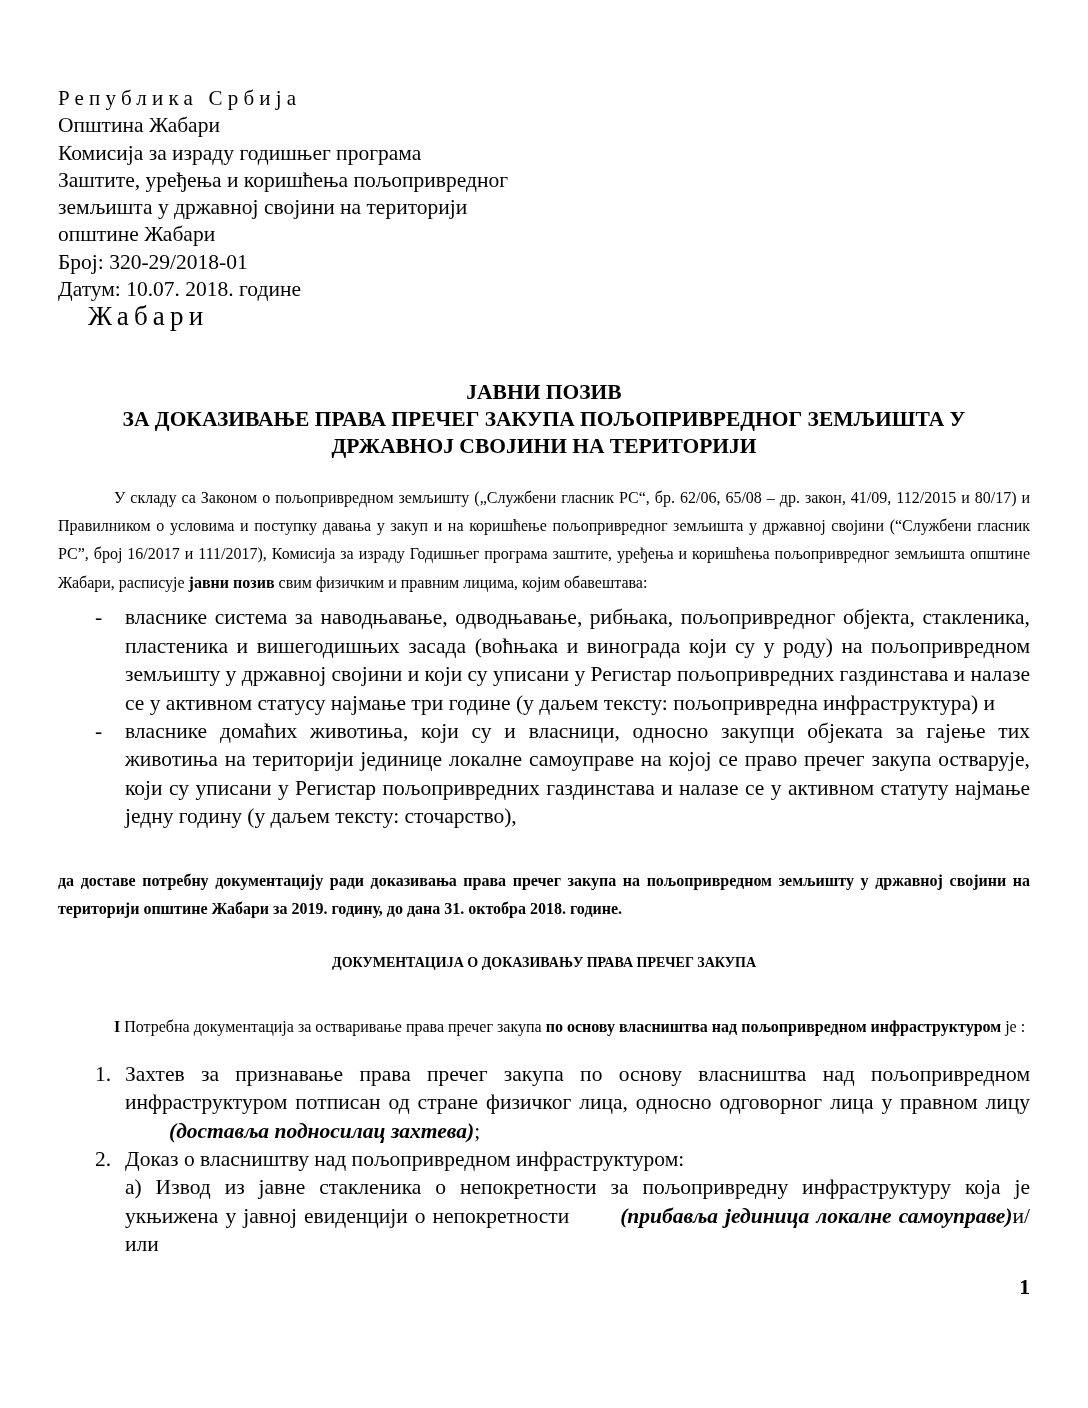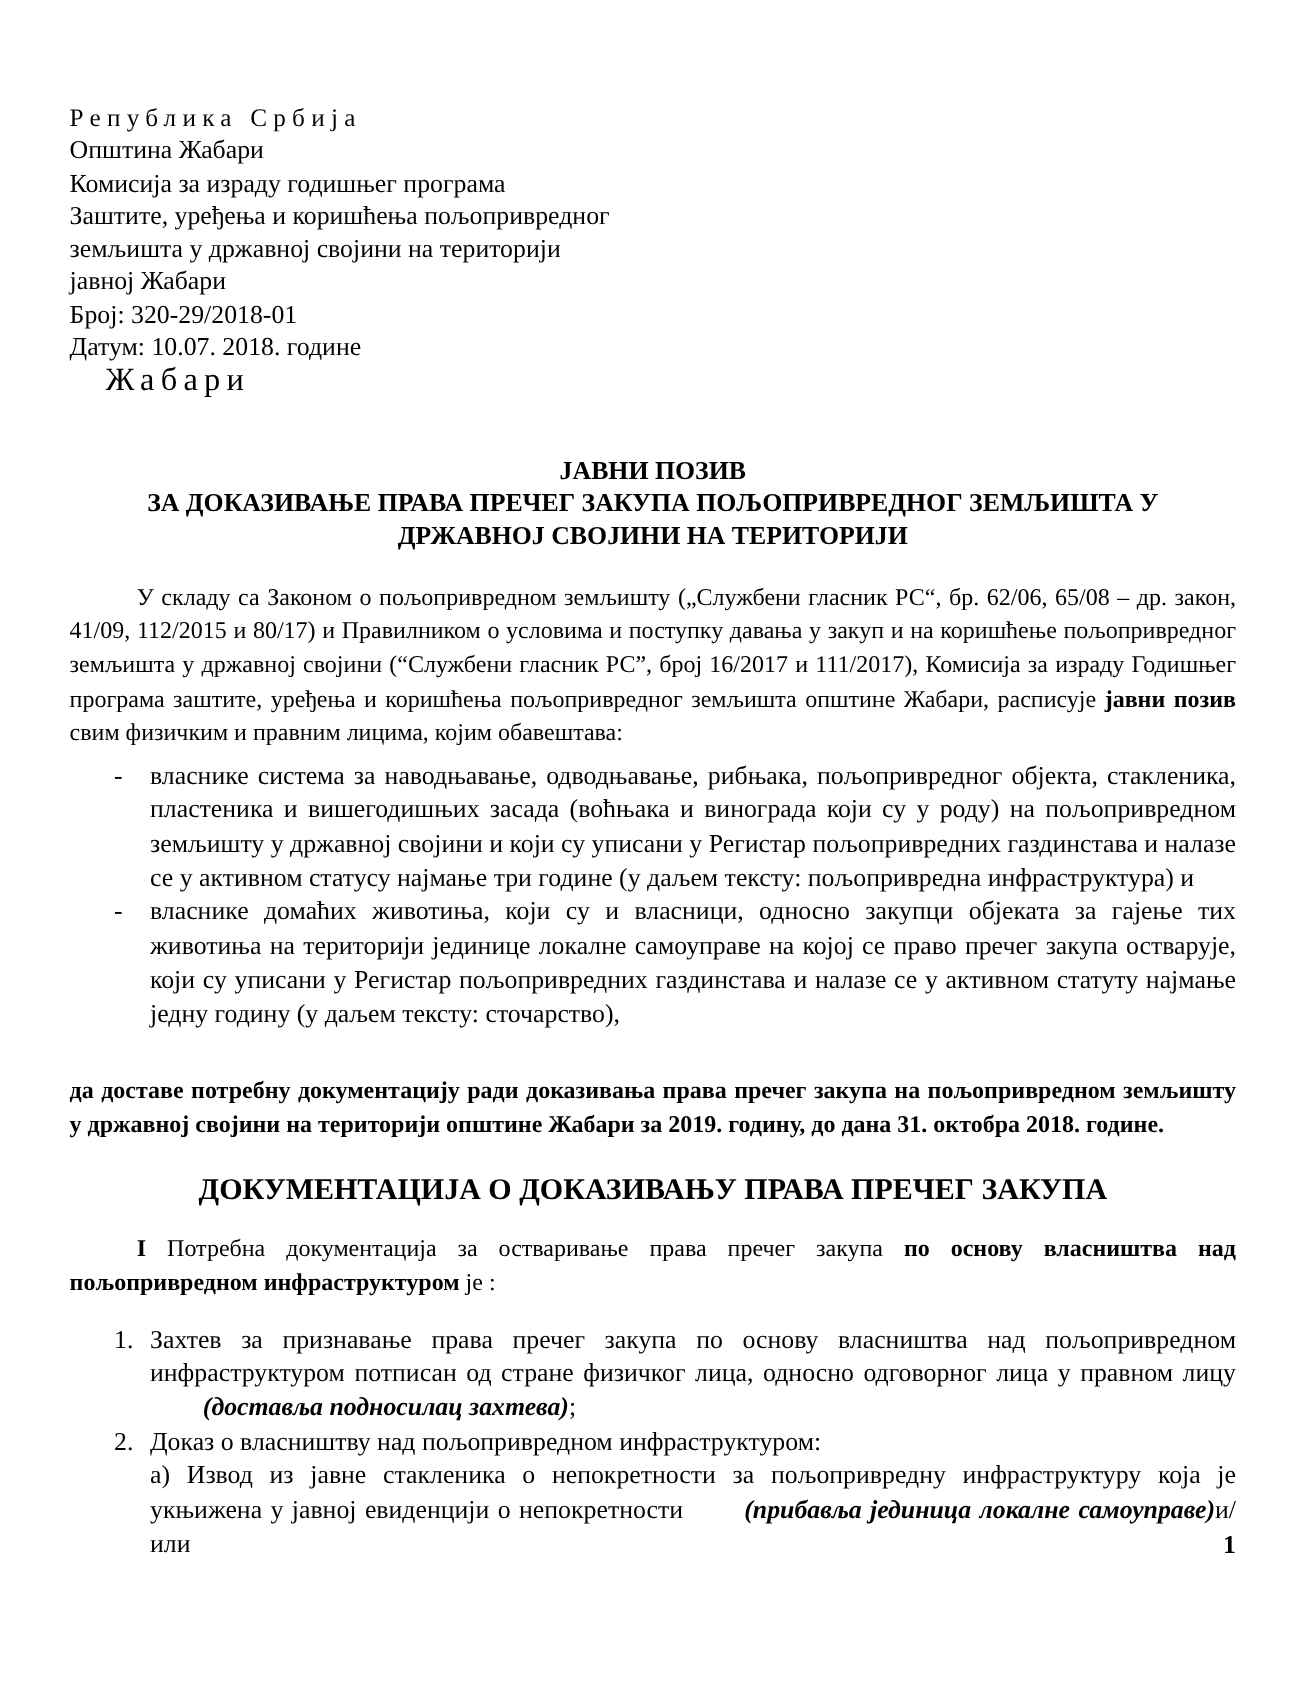"јавној Жабари" div { text: јавној -> општине }
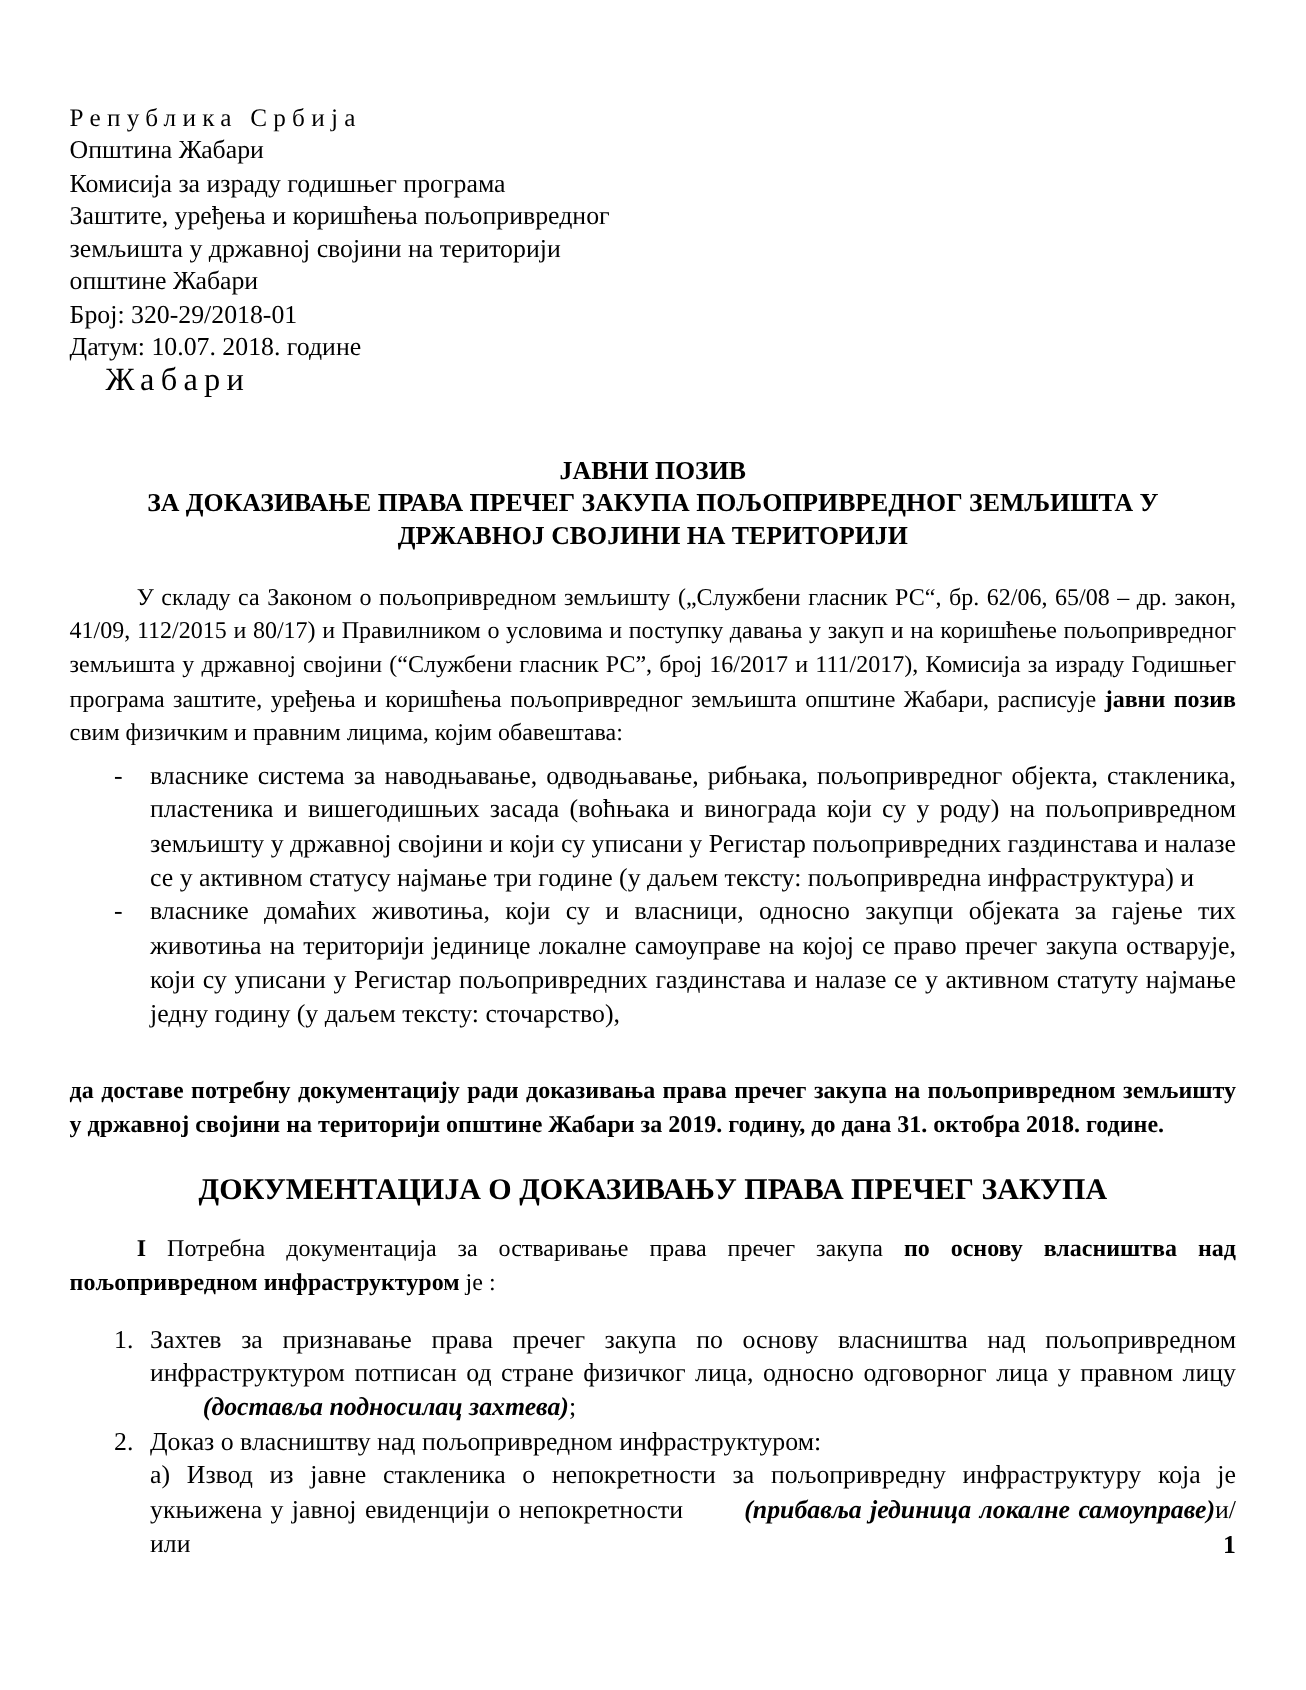"У складу са Законом о" p.body { font-size: 20px -> 16px }
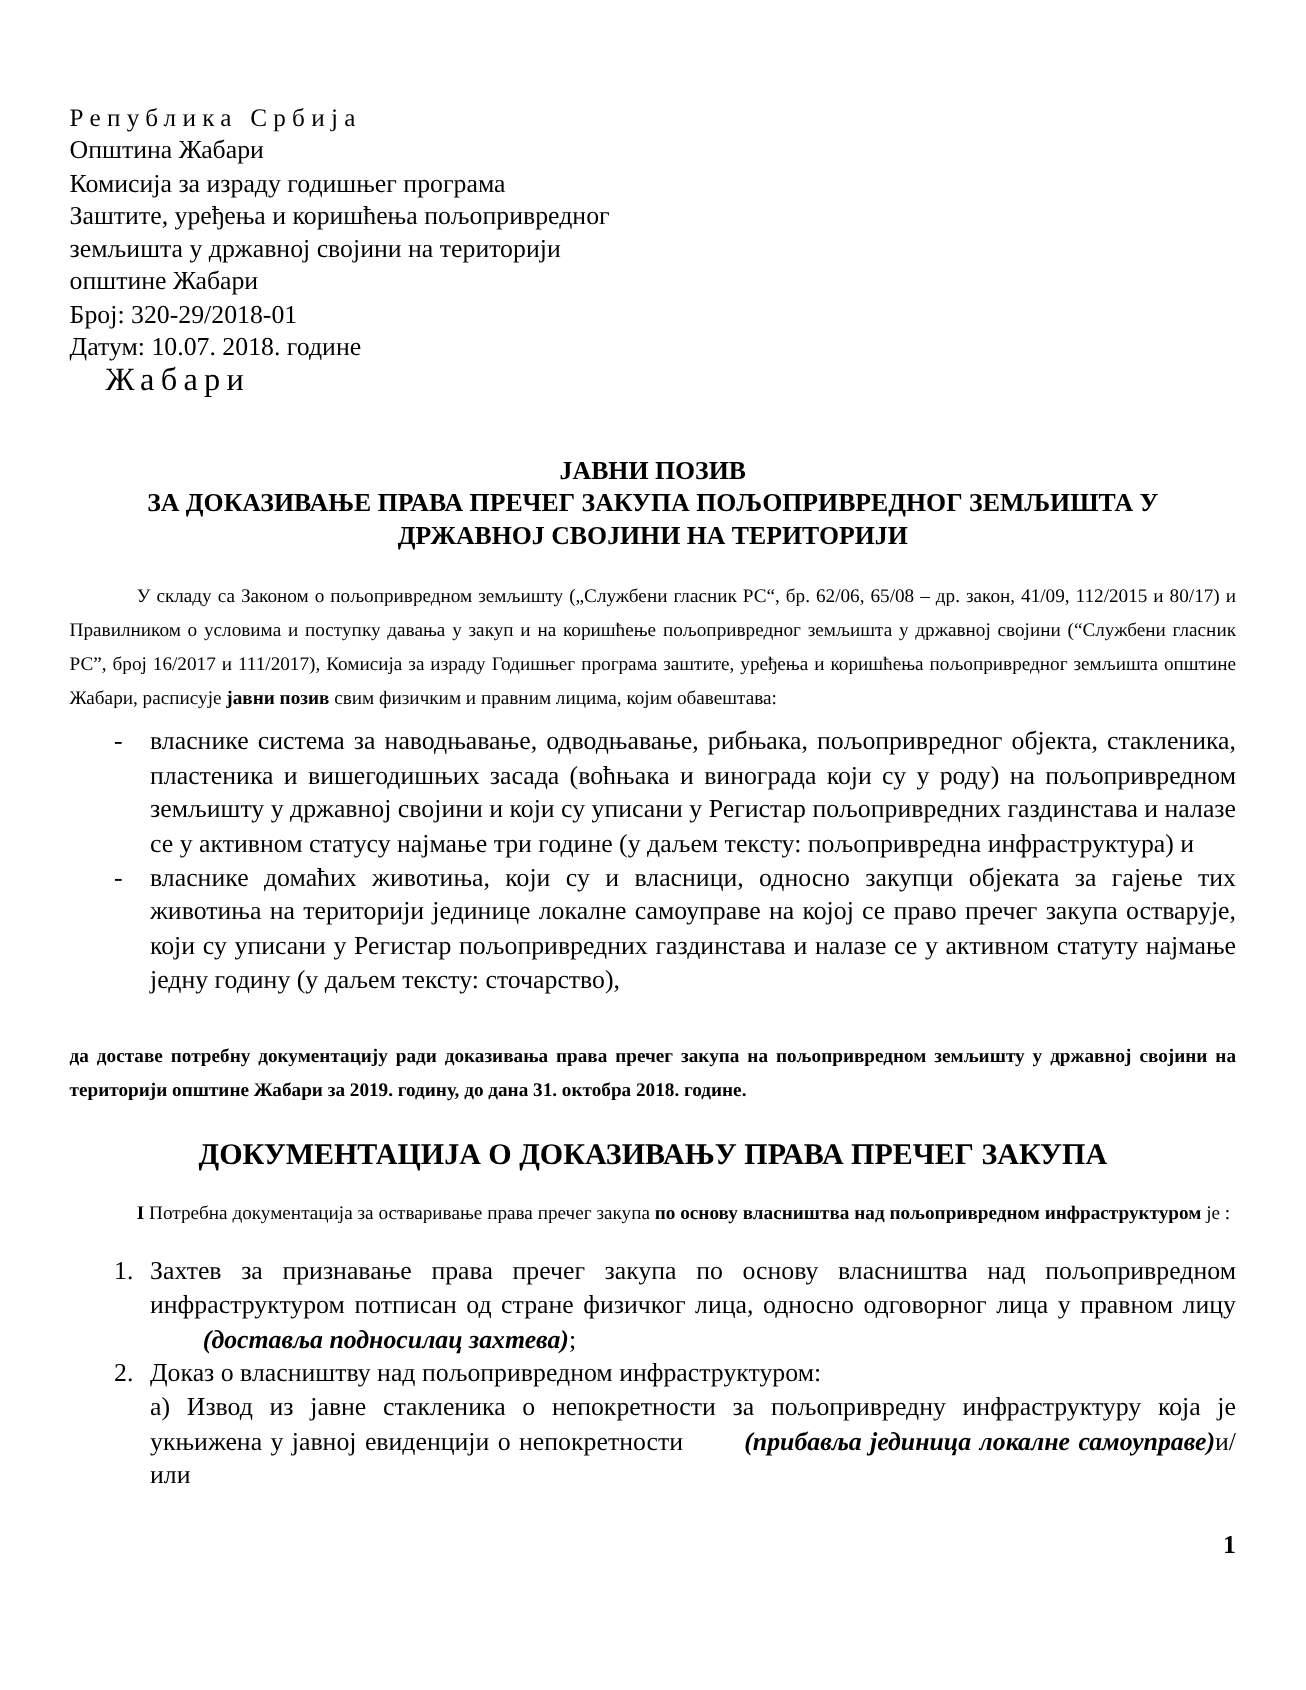"ДОКУМЕНТАЦИЈА О ДОКАЗИВАЊУ ПРАВА ПРЕЧЕГ" h2.section-heading { font-size: 25px -> 14px }
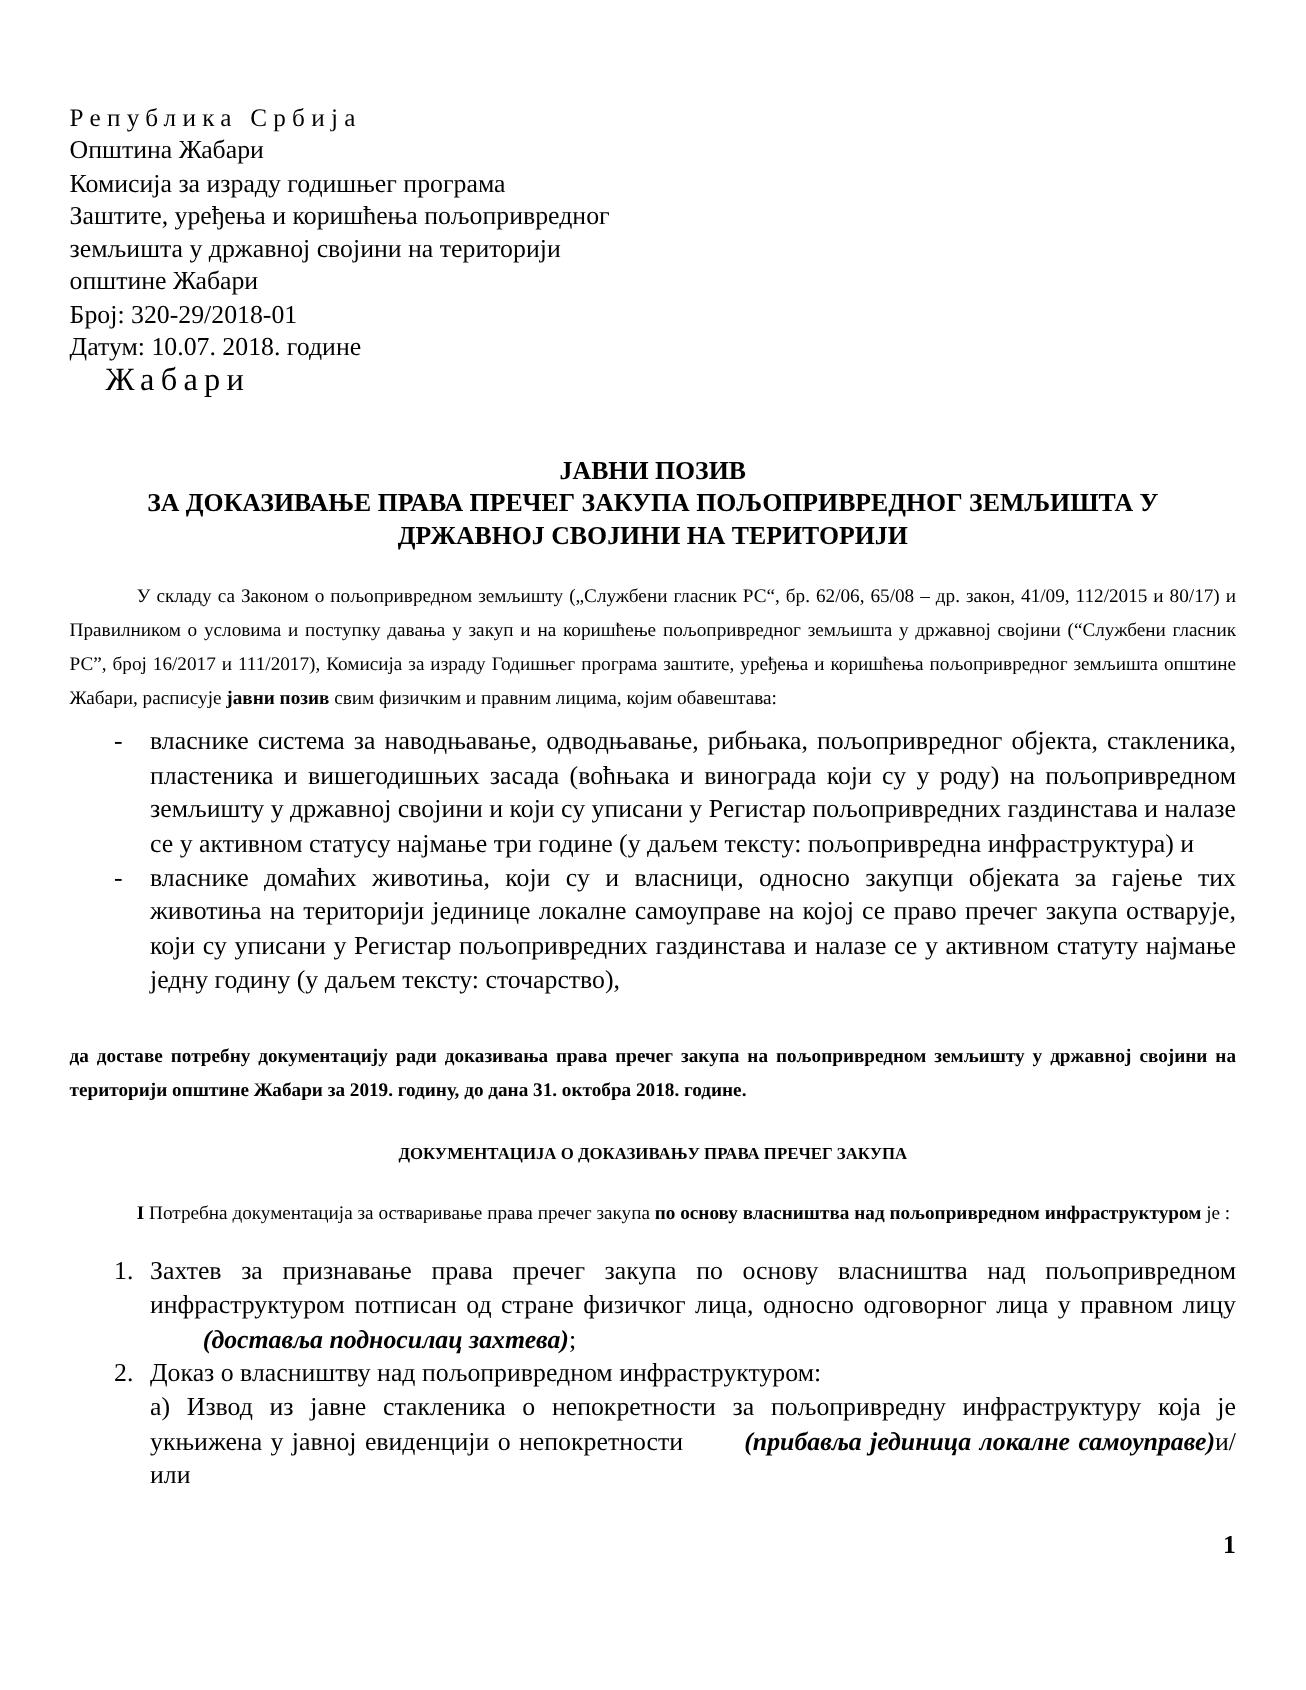"I Потребна документација за остваривање" p.roman-para { margin-top: 22px -> 37px }
